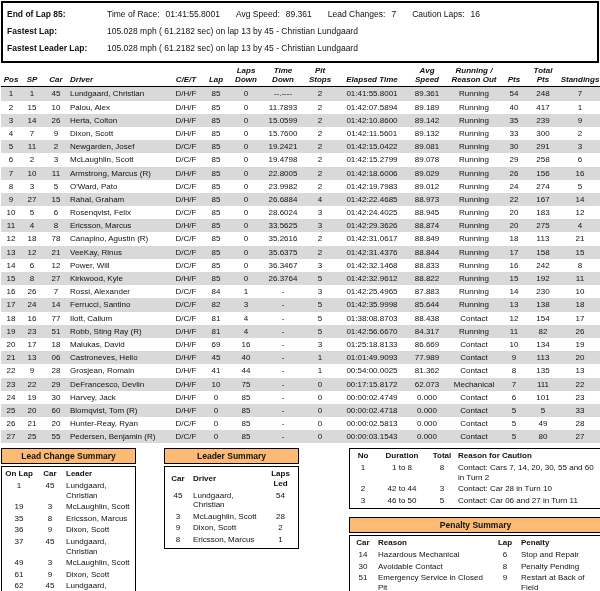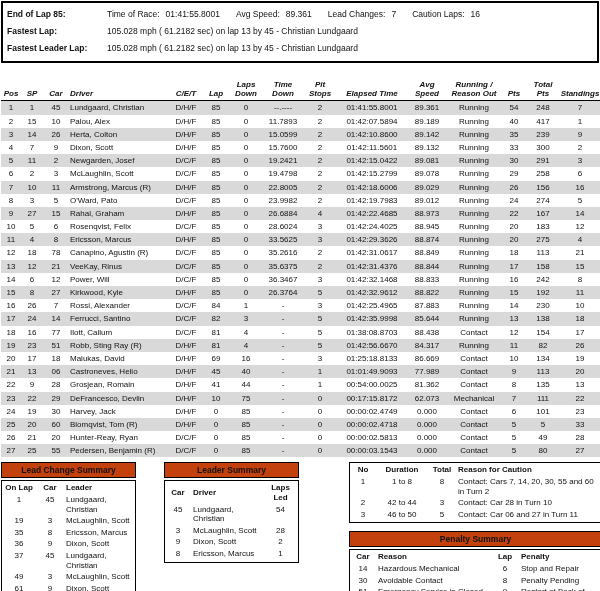"End of Lap 85:" .infobox { margin-bottom: 16px -> 2px }
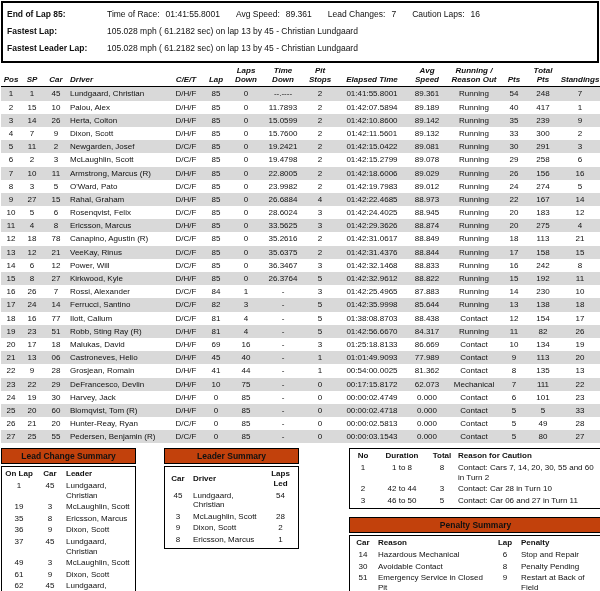"Lead Change Summary" .sumtitle { background: #c2410c -> #fdba74 }
